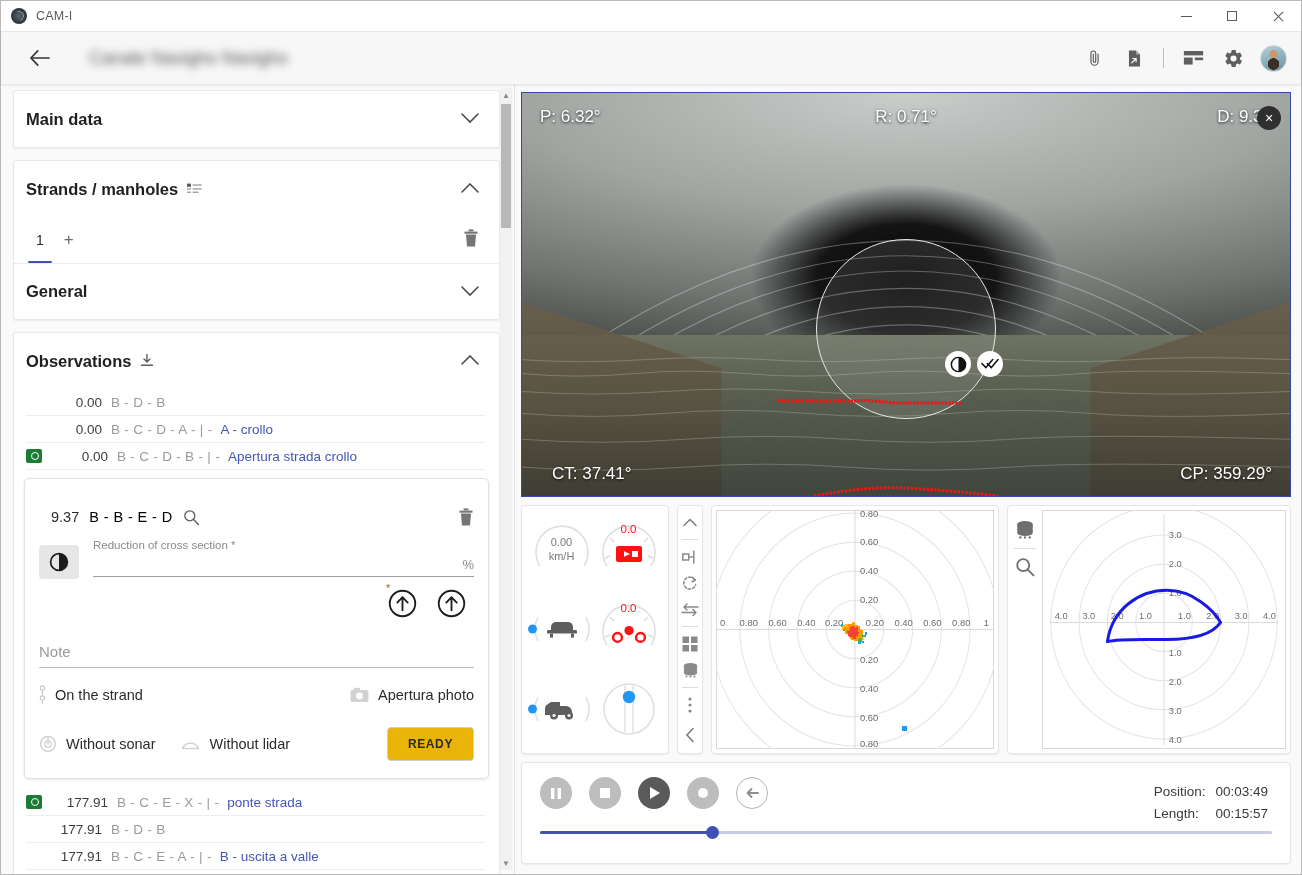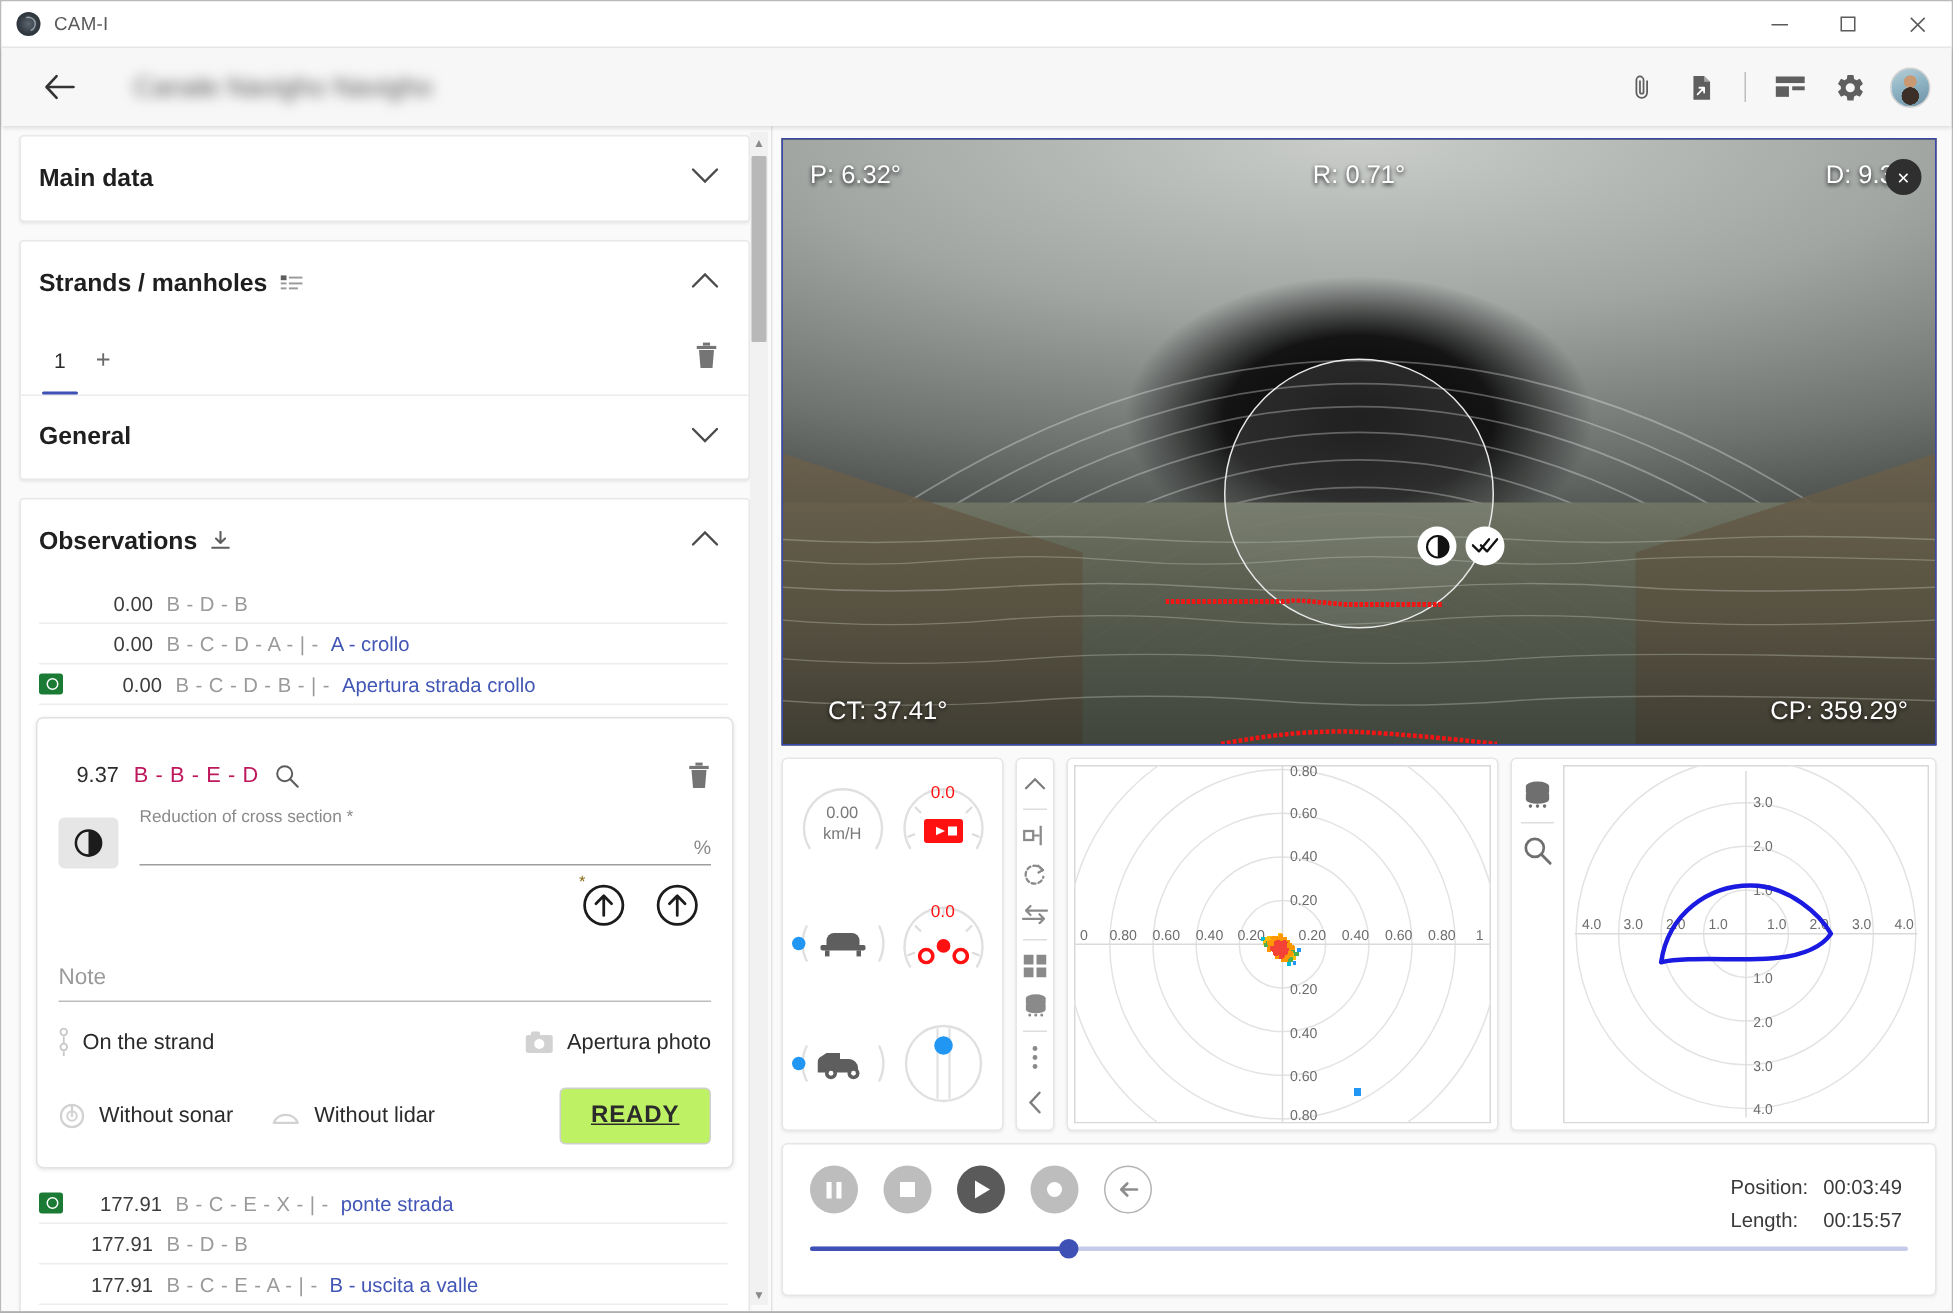"B - B - E" .d-codes { color: #be185d -> #000000 }
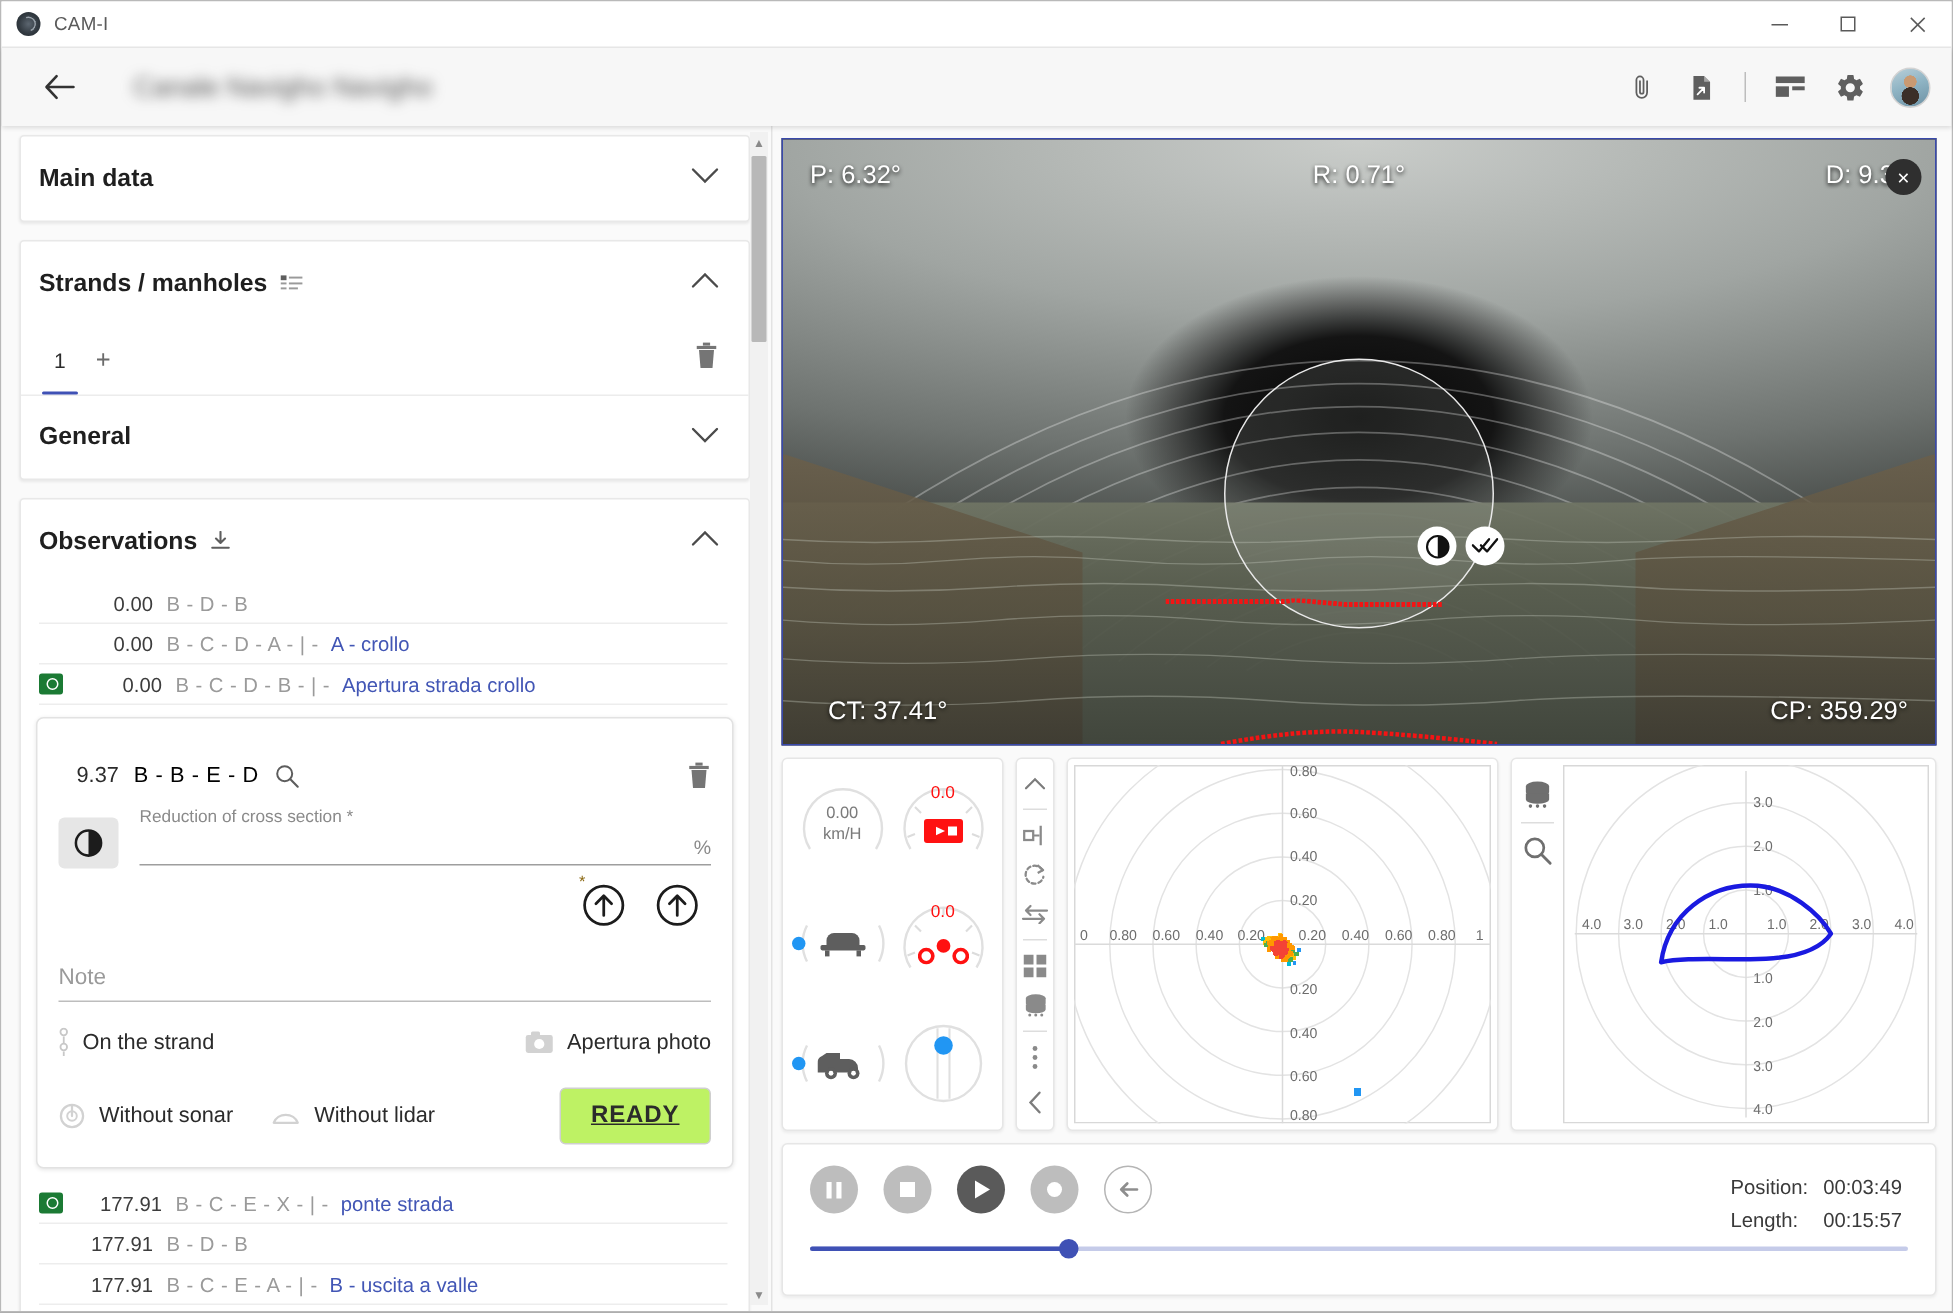"READY" .ready-btn { background: #bef264 -> #eab308; font-size: 16px -> 12px; text-decoration: underline -> none }
